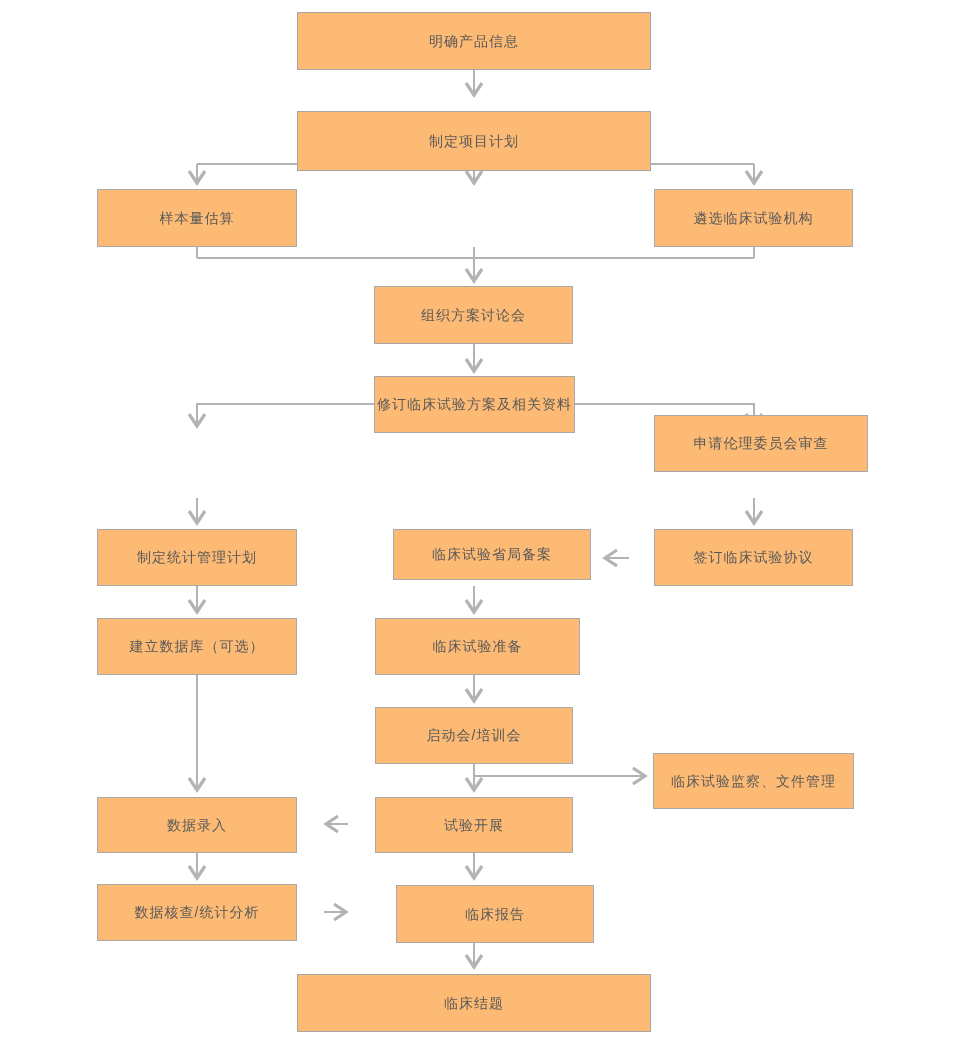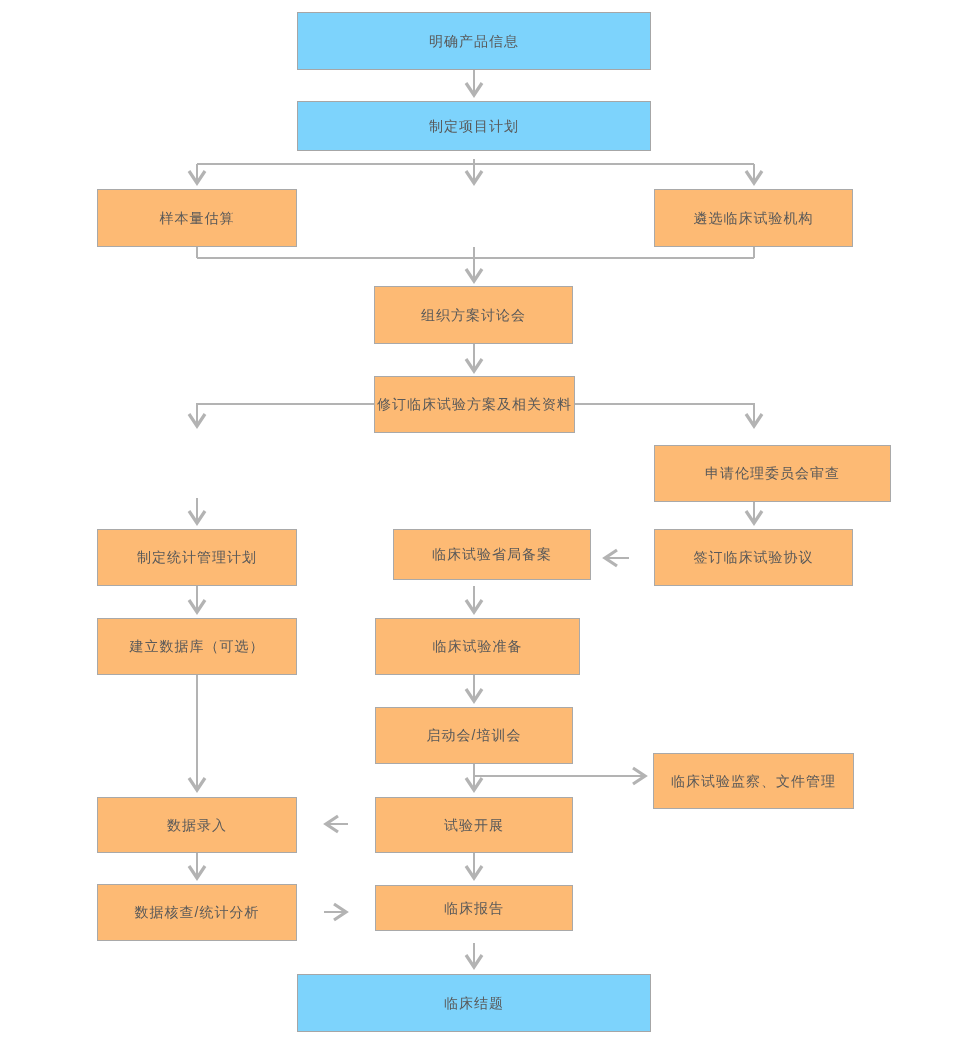"明确产品信息" .node.shaded { background: #7dd3fc -> #fdba74 }
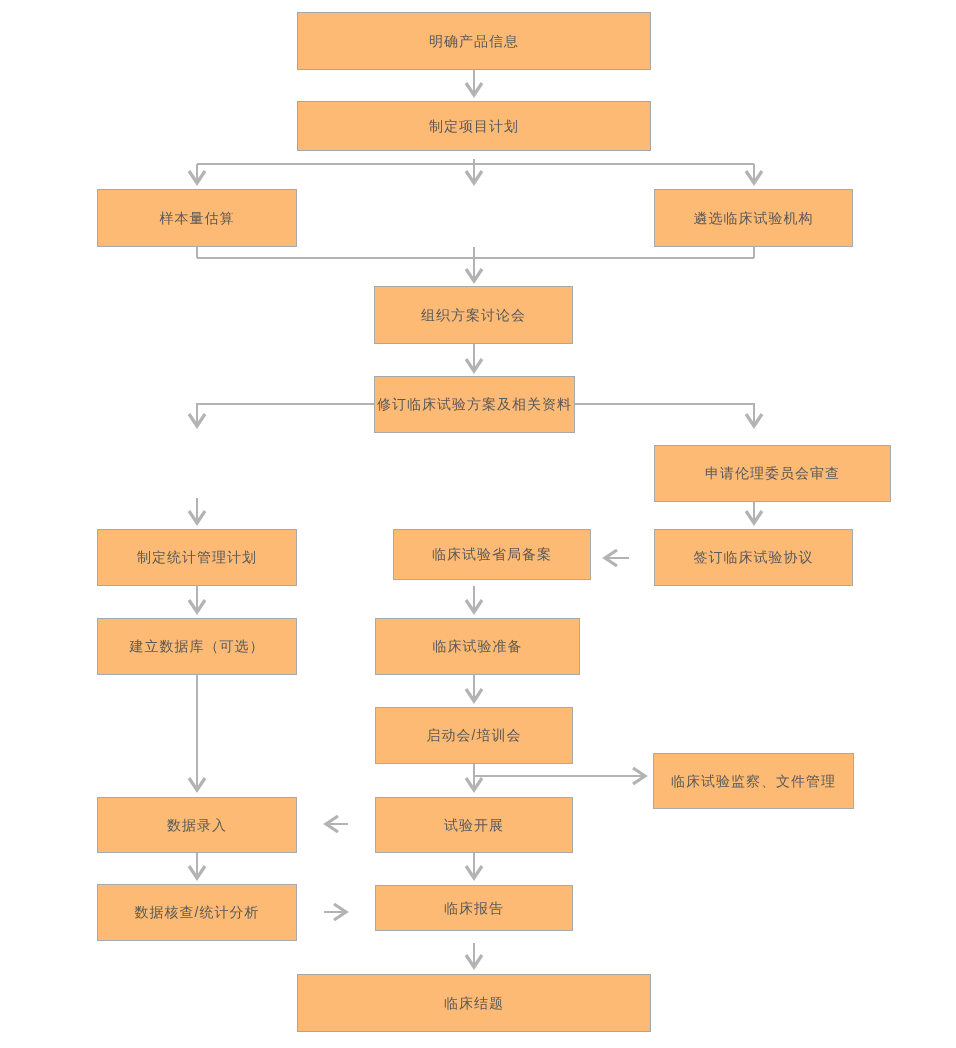"制定项目计划" div.node { height: 50px -> 60px; top: 101px -> 111px }
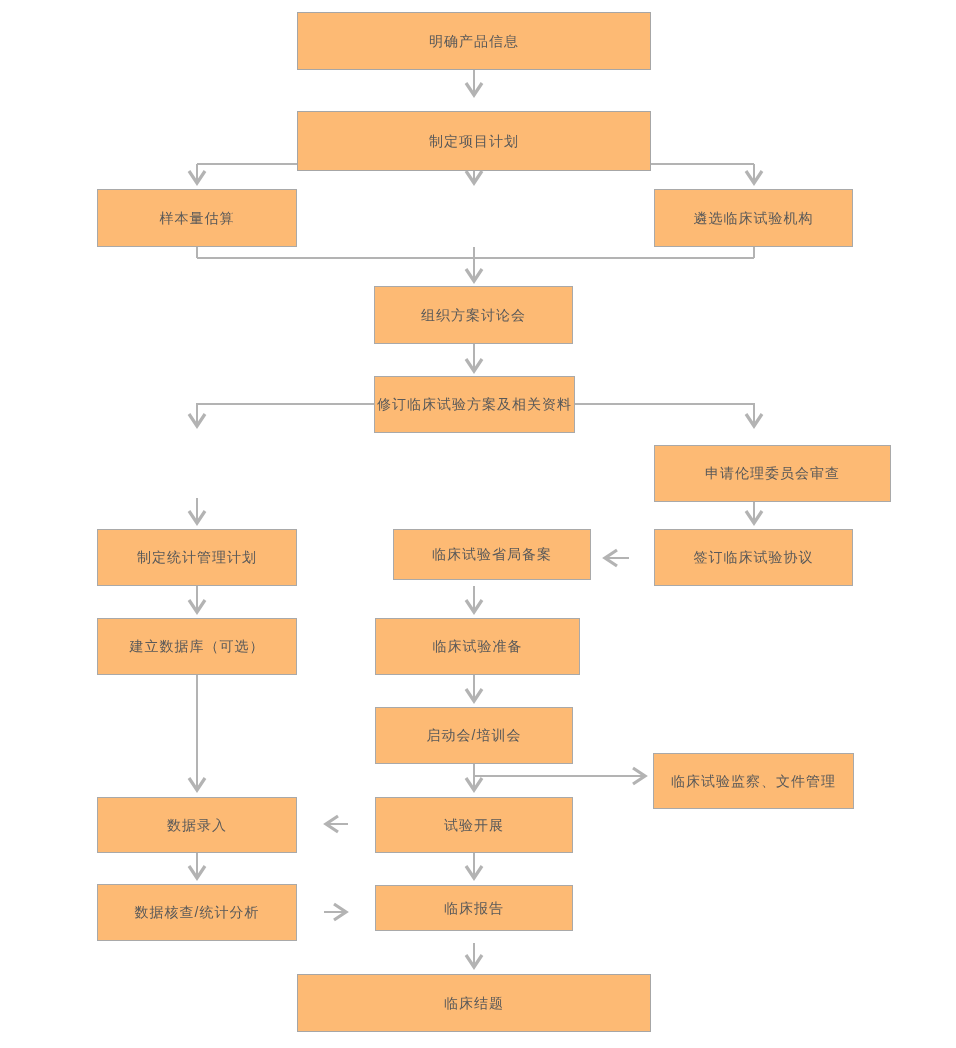"申请伦理委员会审查" div.node { top: 445px -> 415px; width: 237px -> 214px }
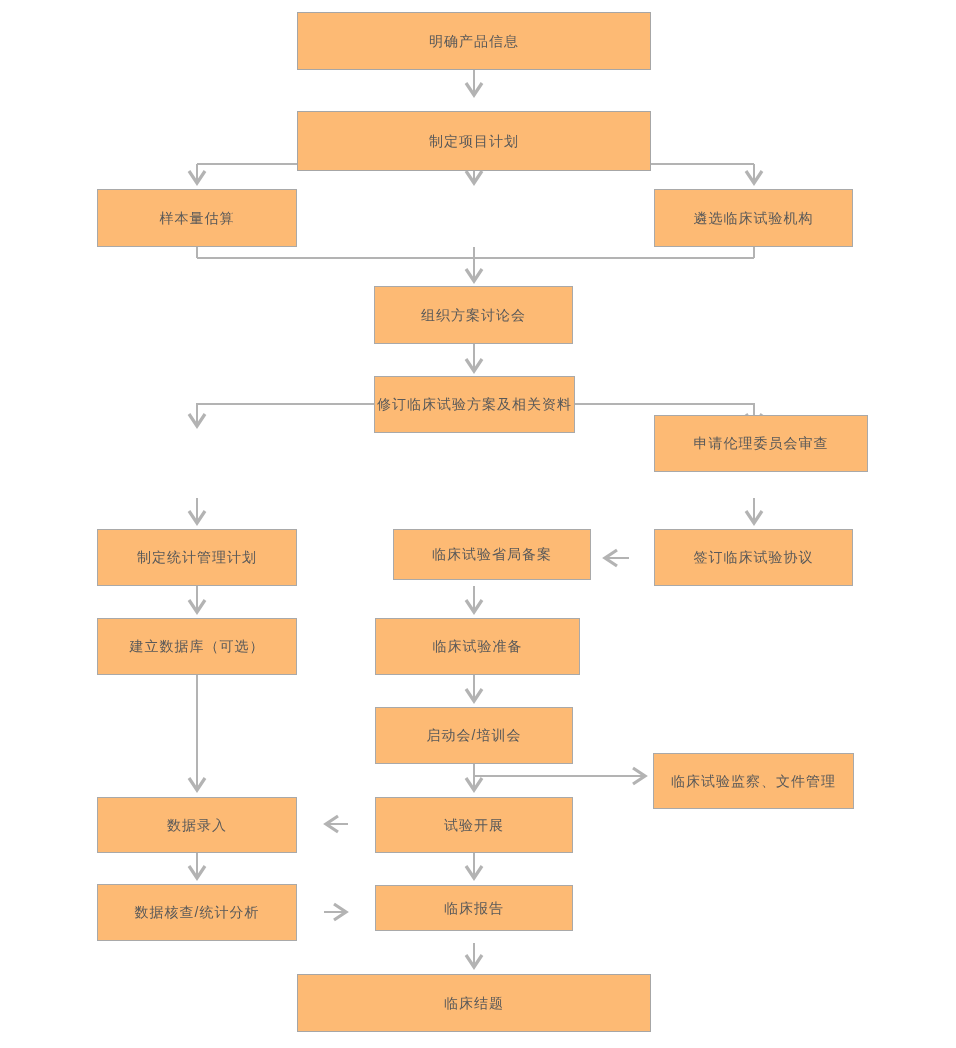"临床报告" div.node { height: 46px -> 58px; left: 375px -> 396px }
